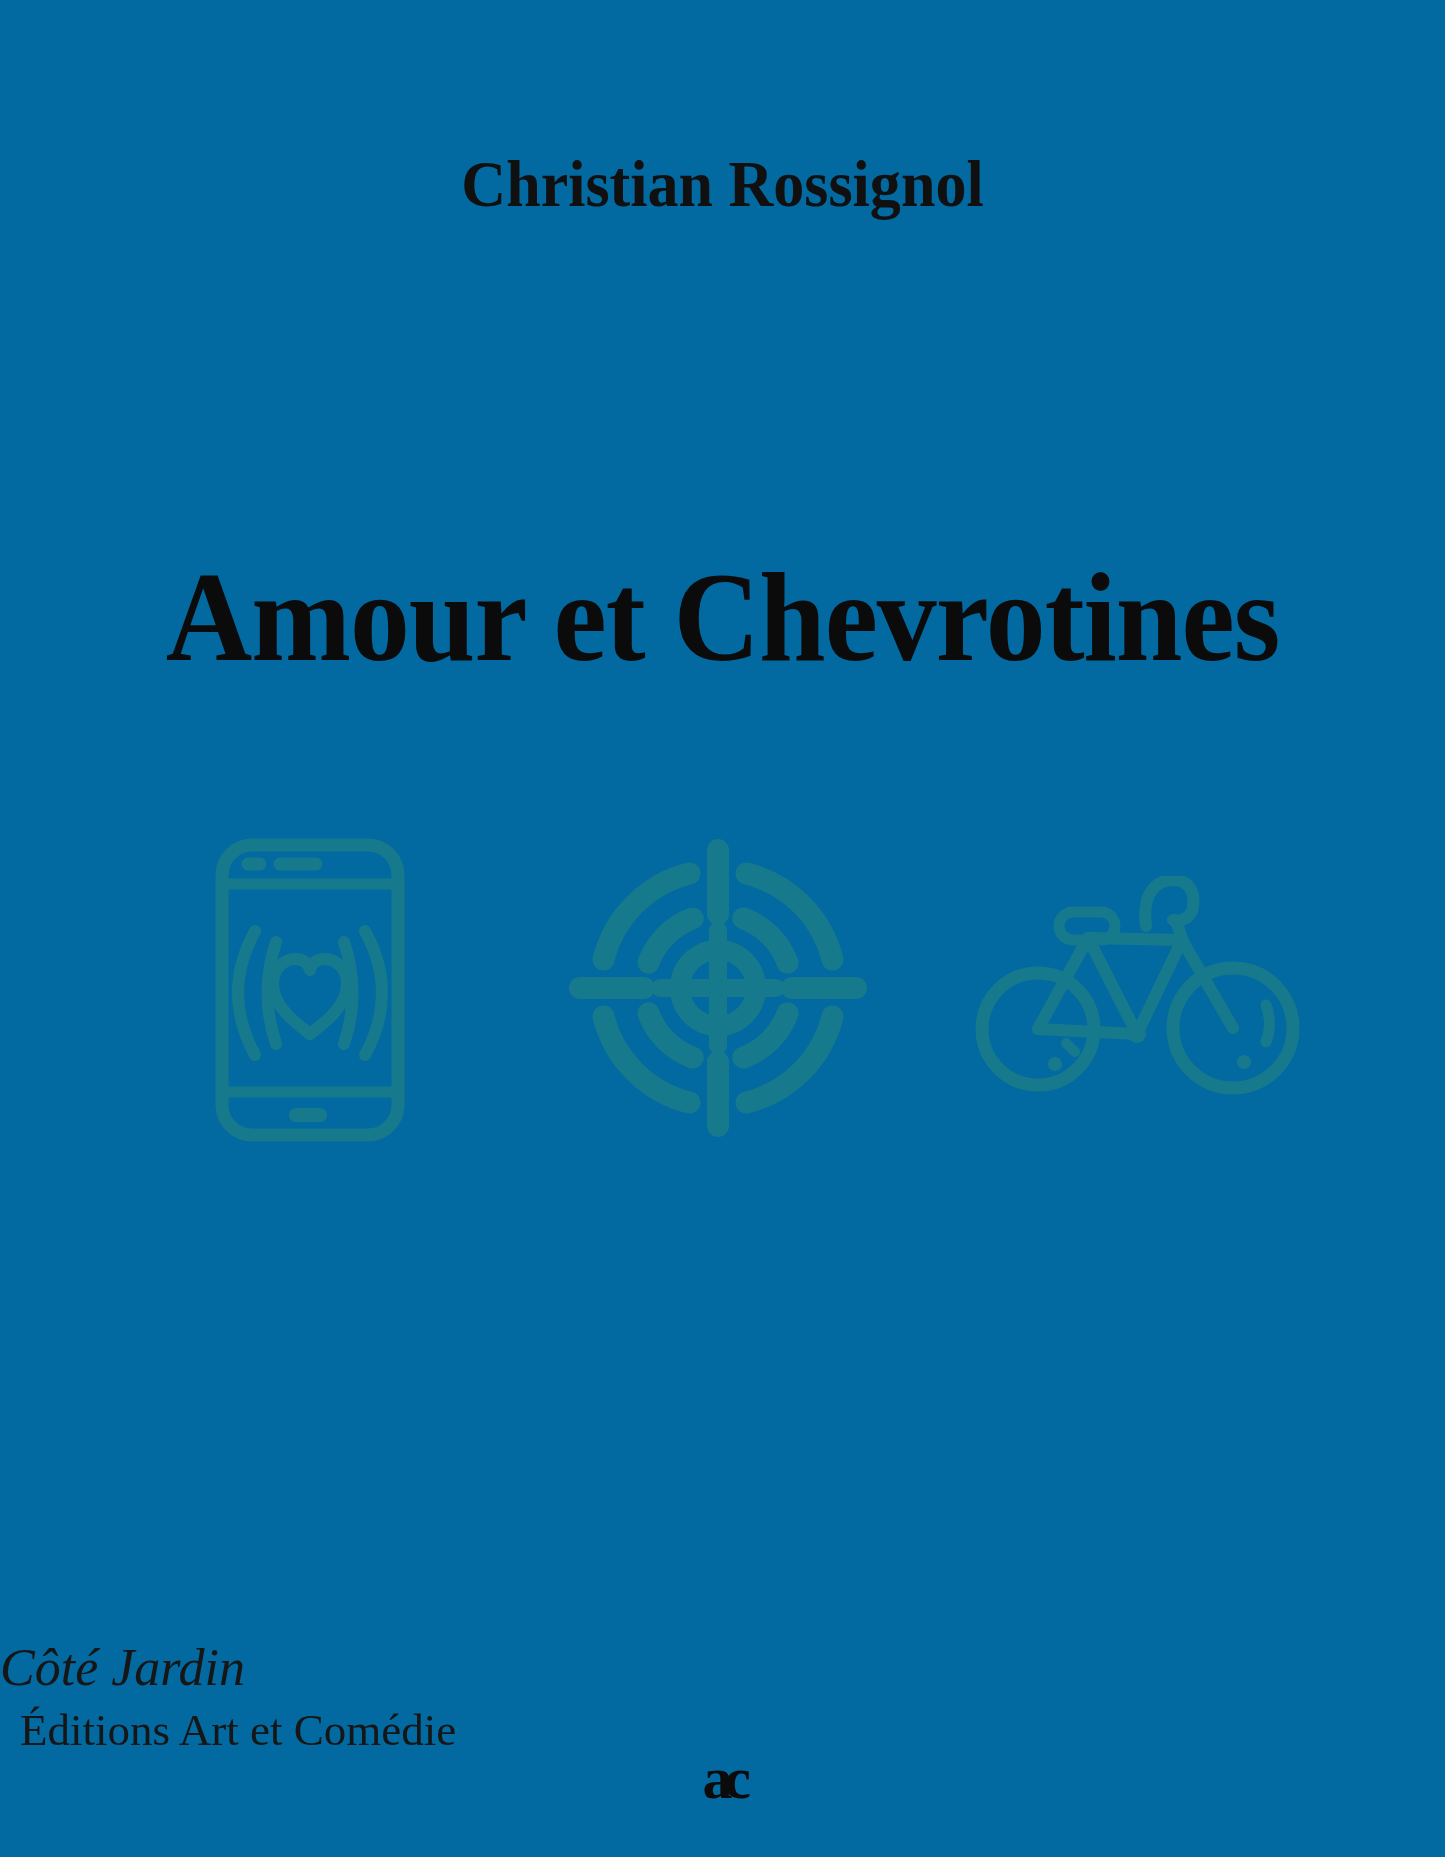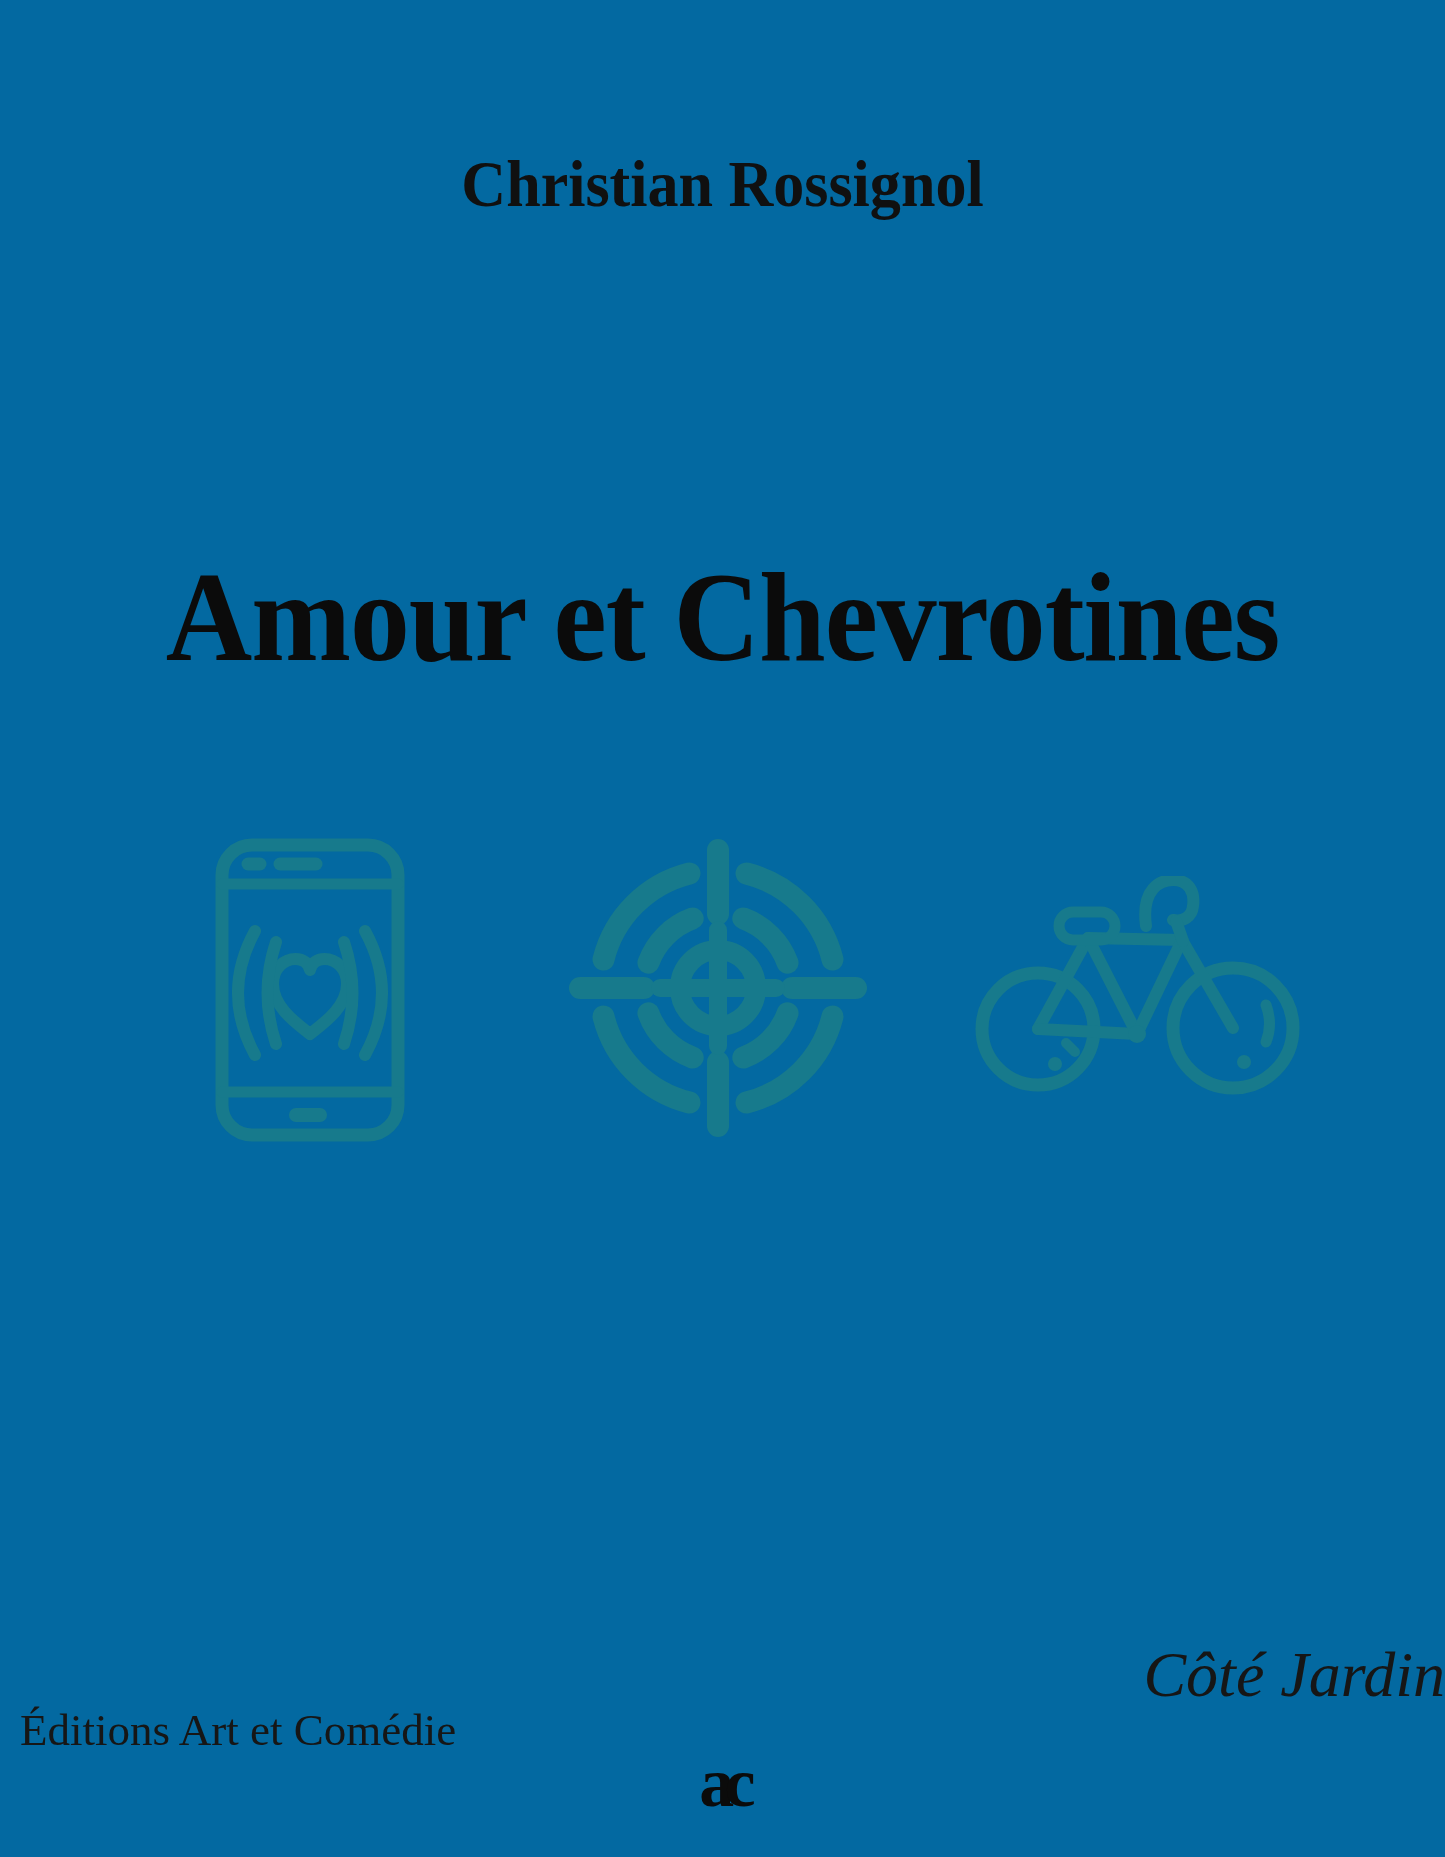"Côté Jardin" .collection { font-size: 64px -> 52px; text-align: right -> left }
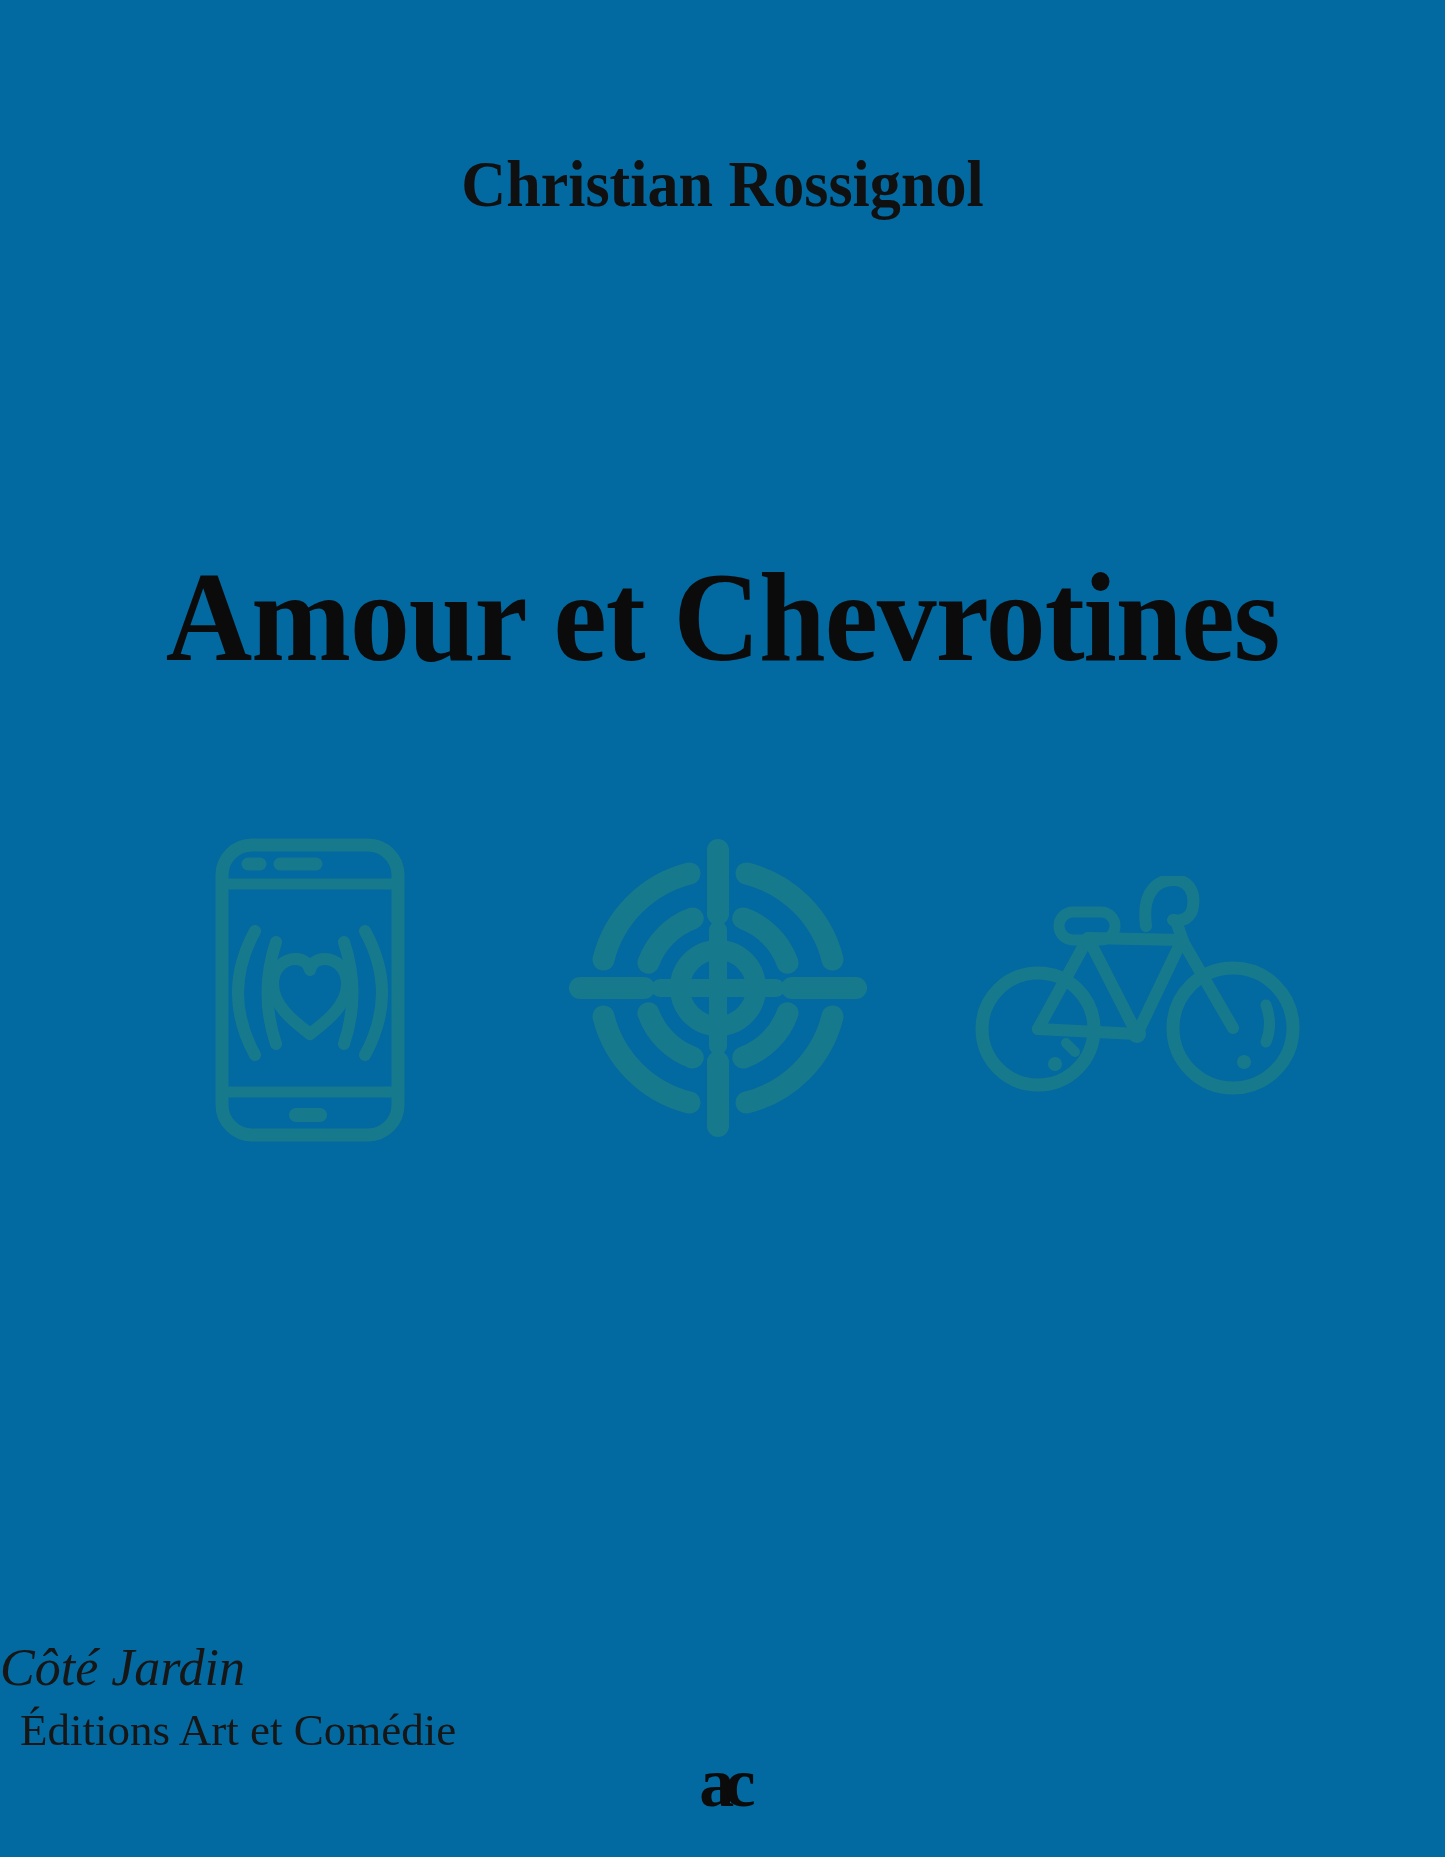"ac" .logo-ac { font-size: 70px -> 60px }
